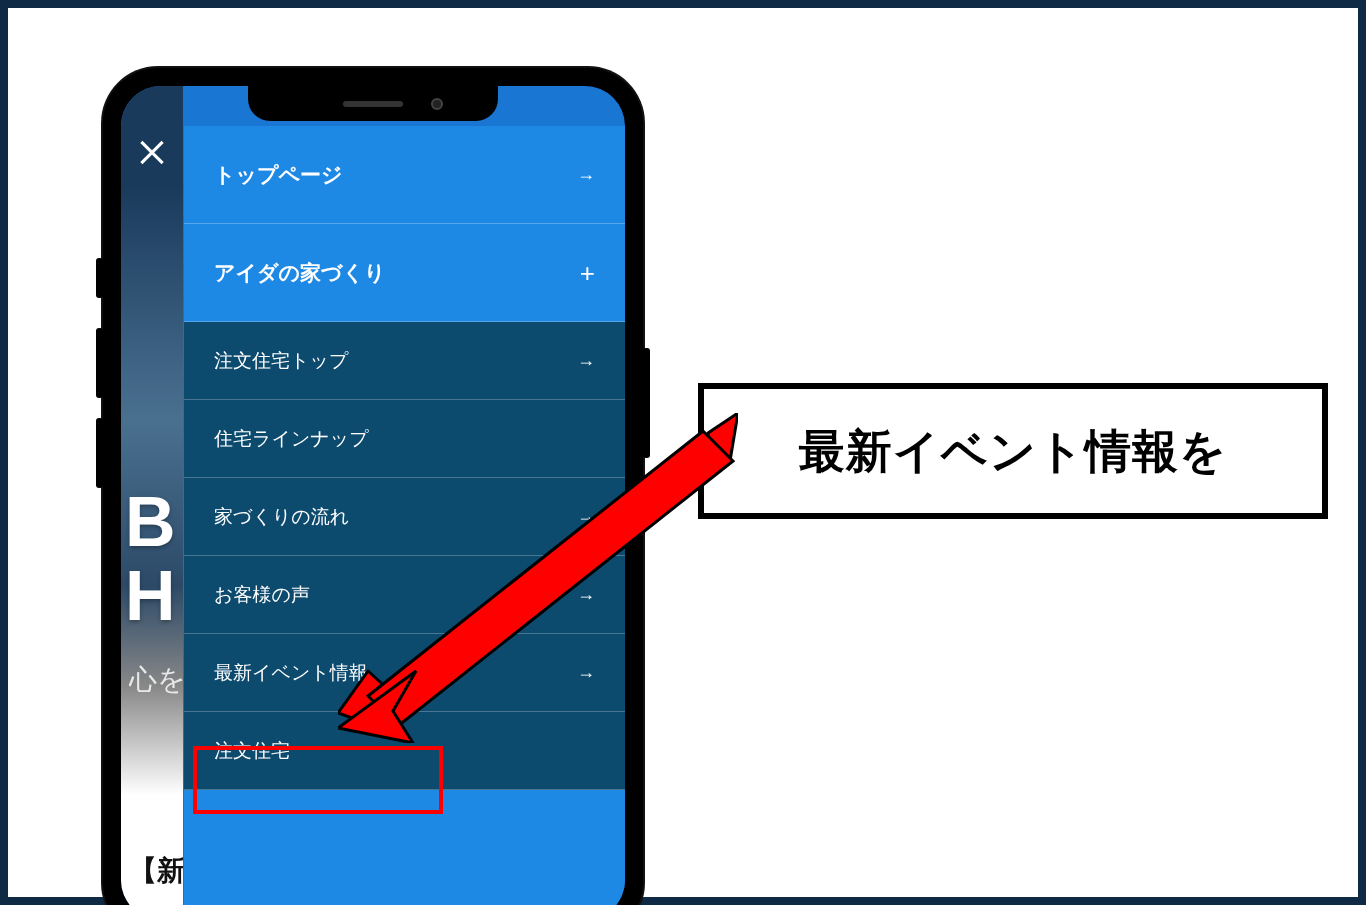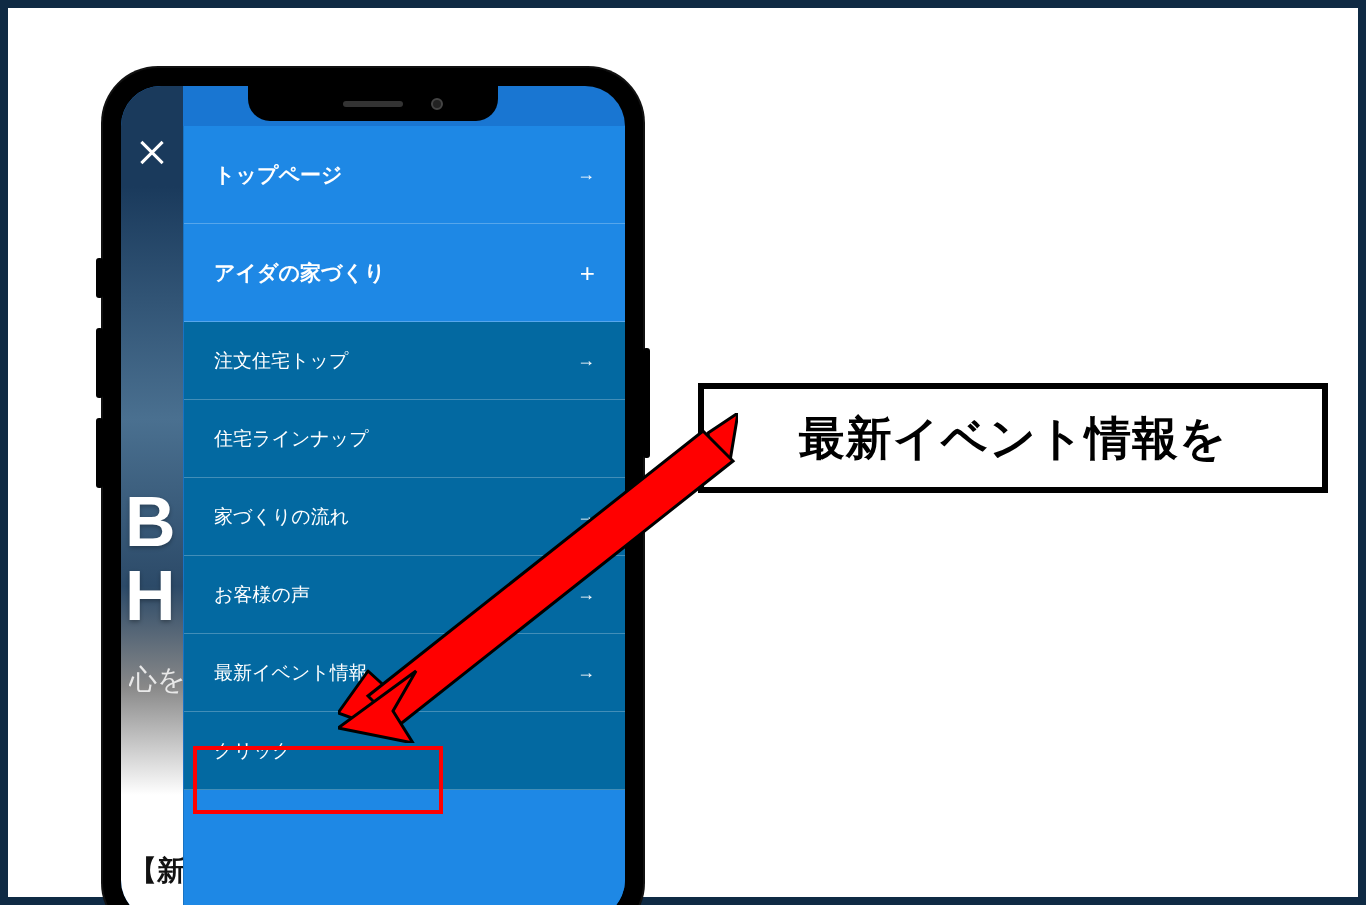"注文住宅トップ" .menu-item.sub { background: #0369a1 -> #0c4a6e }
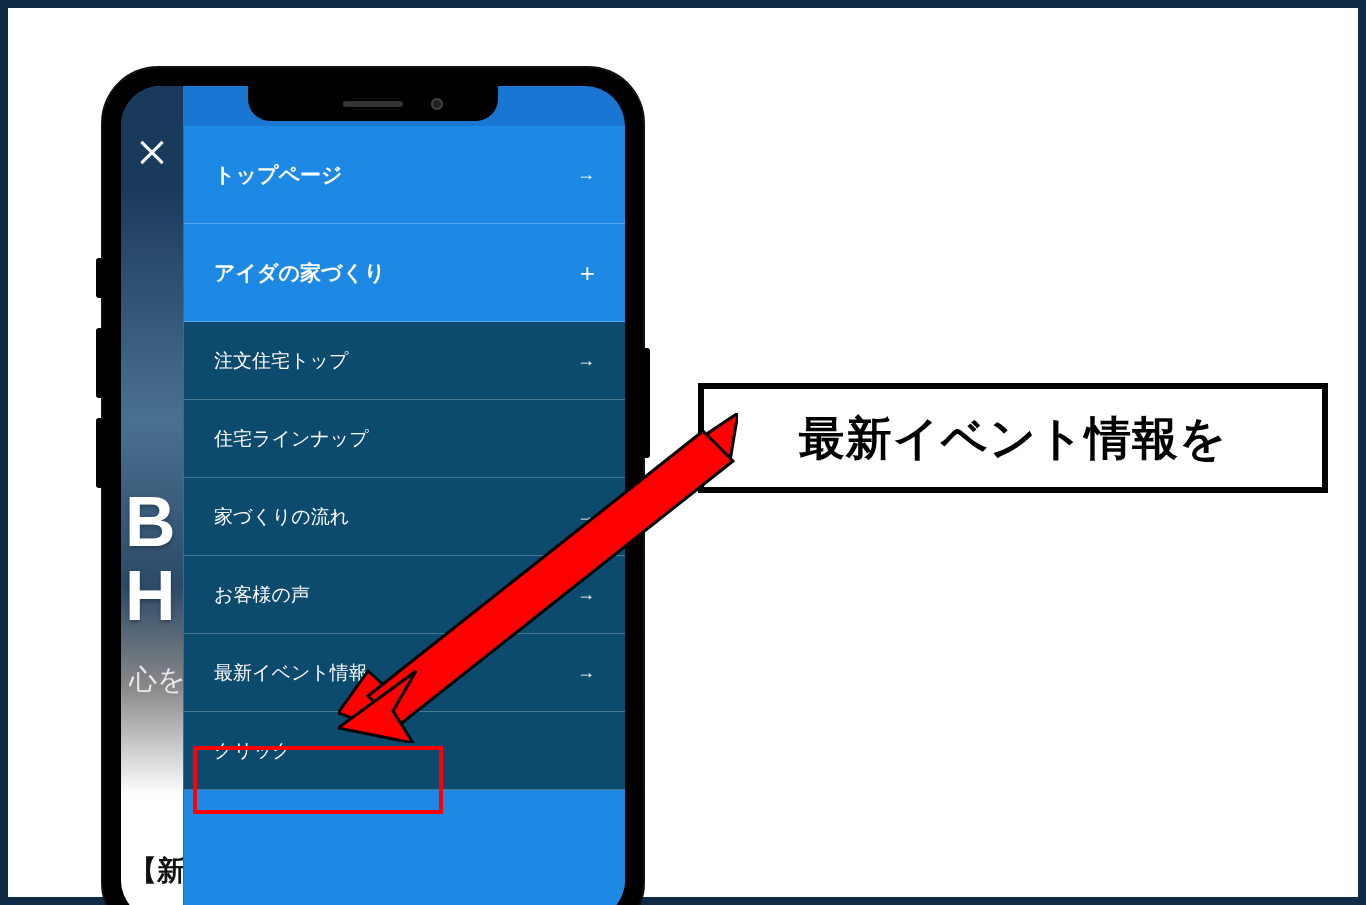"最新イベント情報を" .callout { padding: 18px 20px -> 31px 20px }
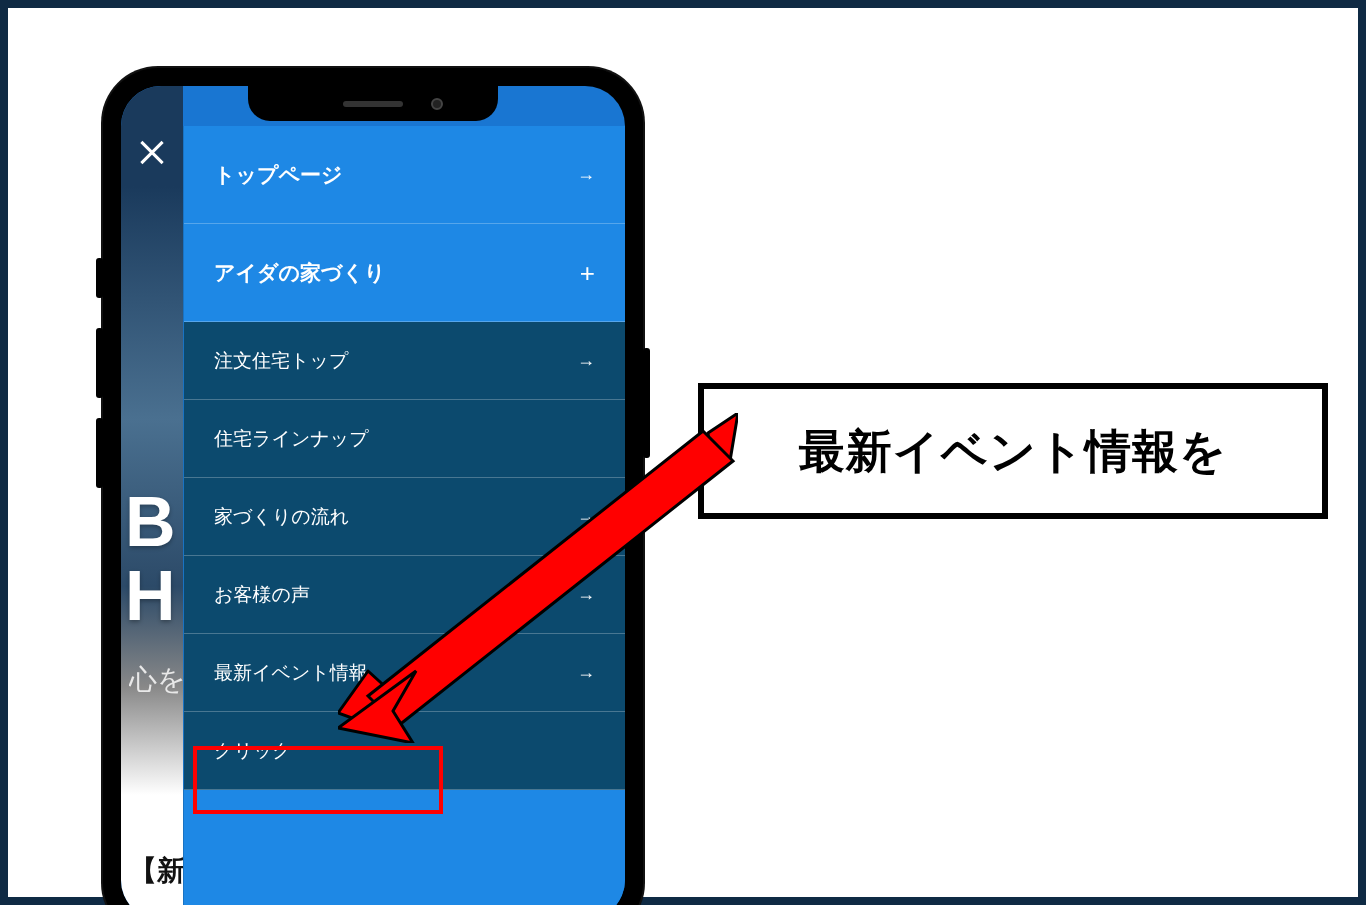"クリック" span { text: クリック -> 注文住宅 }
